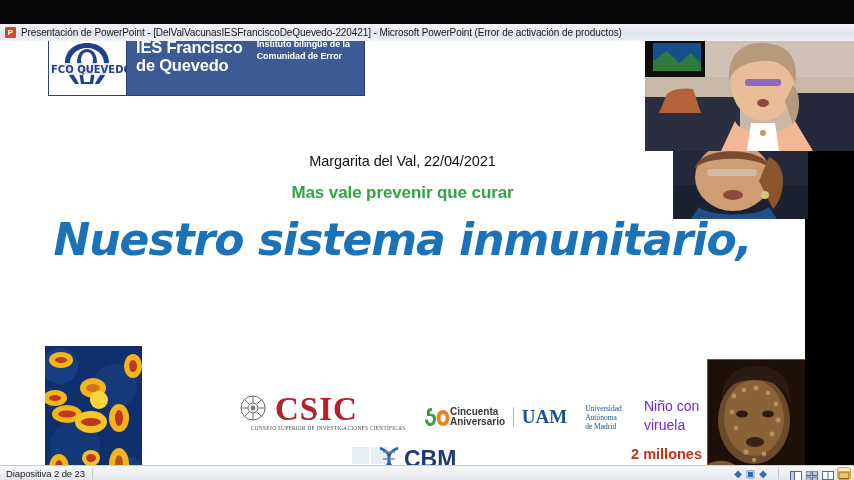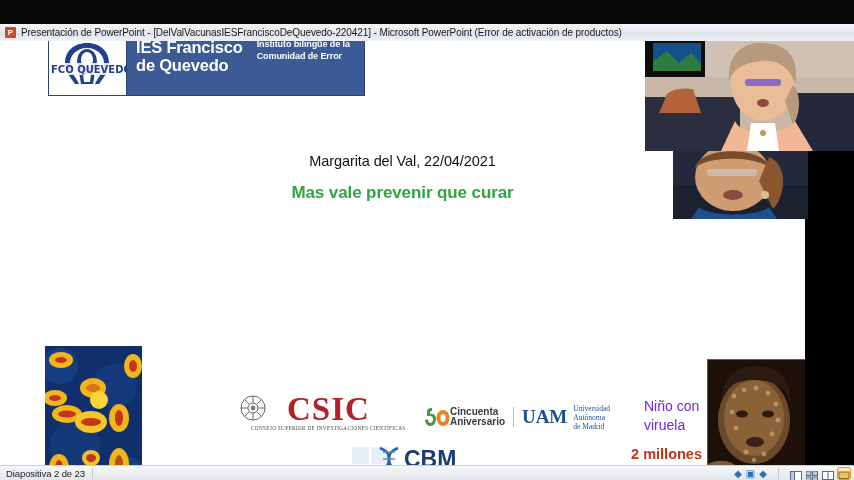"Nuestro sistema inmunitario," span.l1 { html: none -> <span>Nuestro sistema inmunitario,</span> }
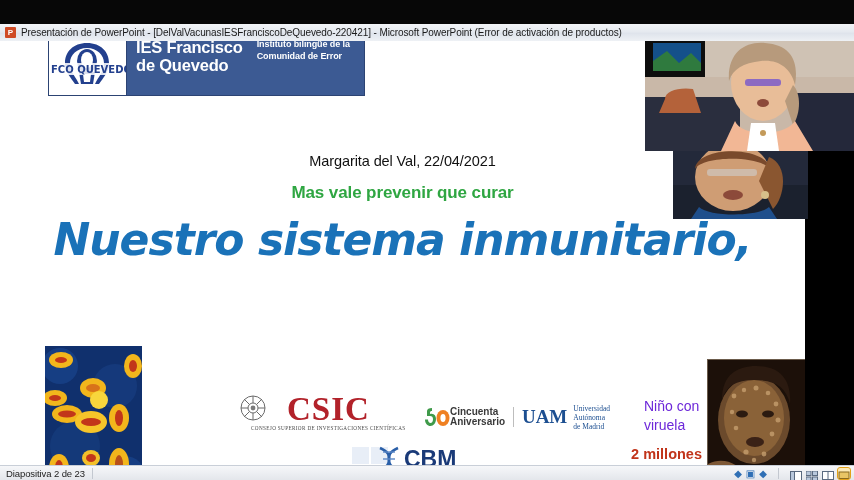"CSIC" .csic-word { margin-left: 12px -> none }
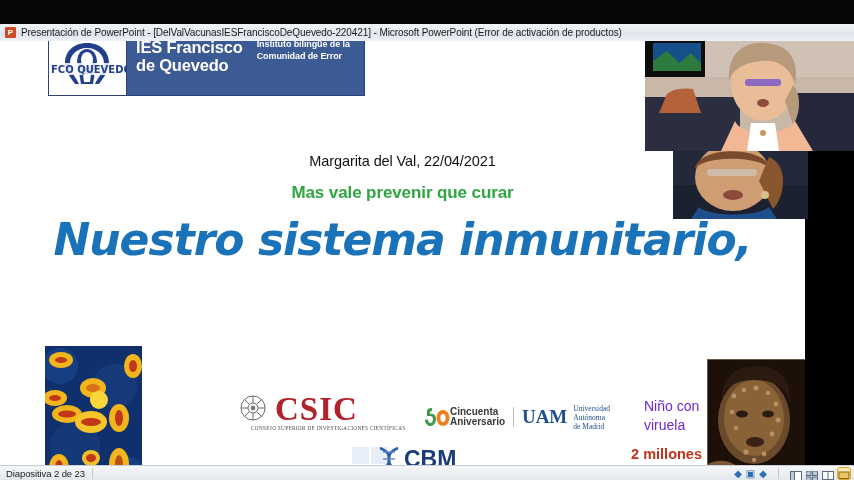"Universidad Autónoma" .uam-txt { margin-left: 6px -> 18px }
